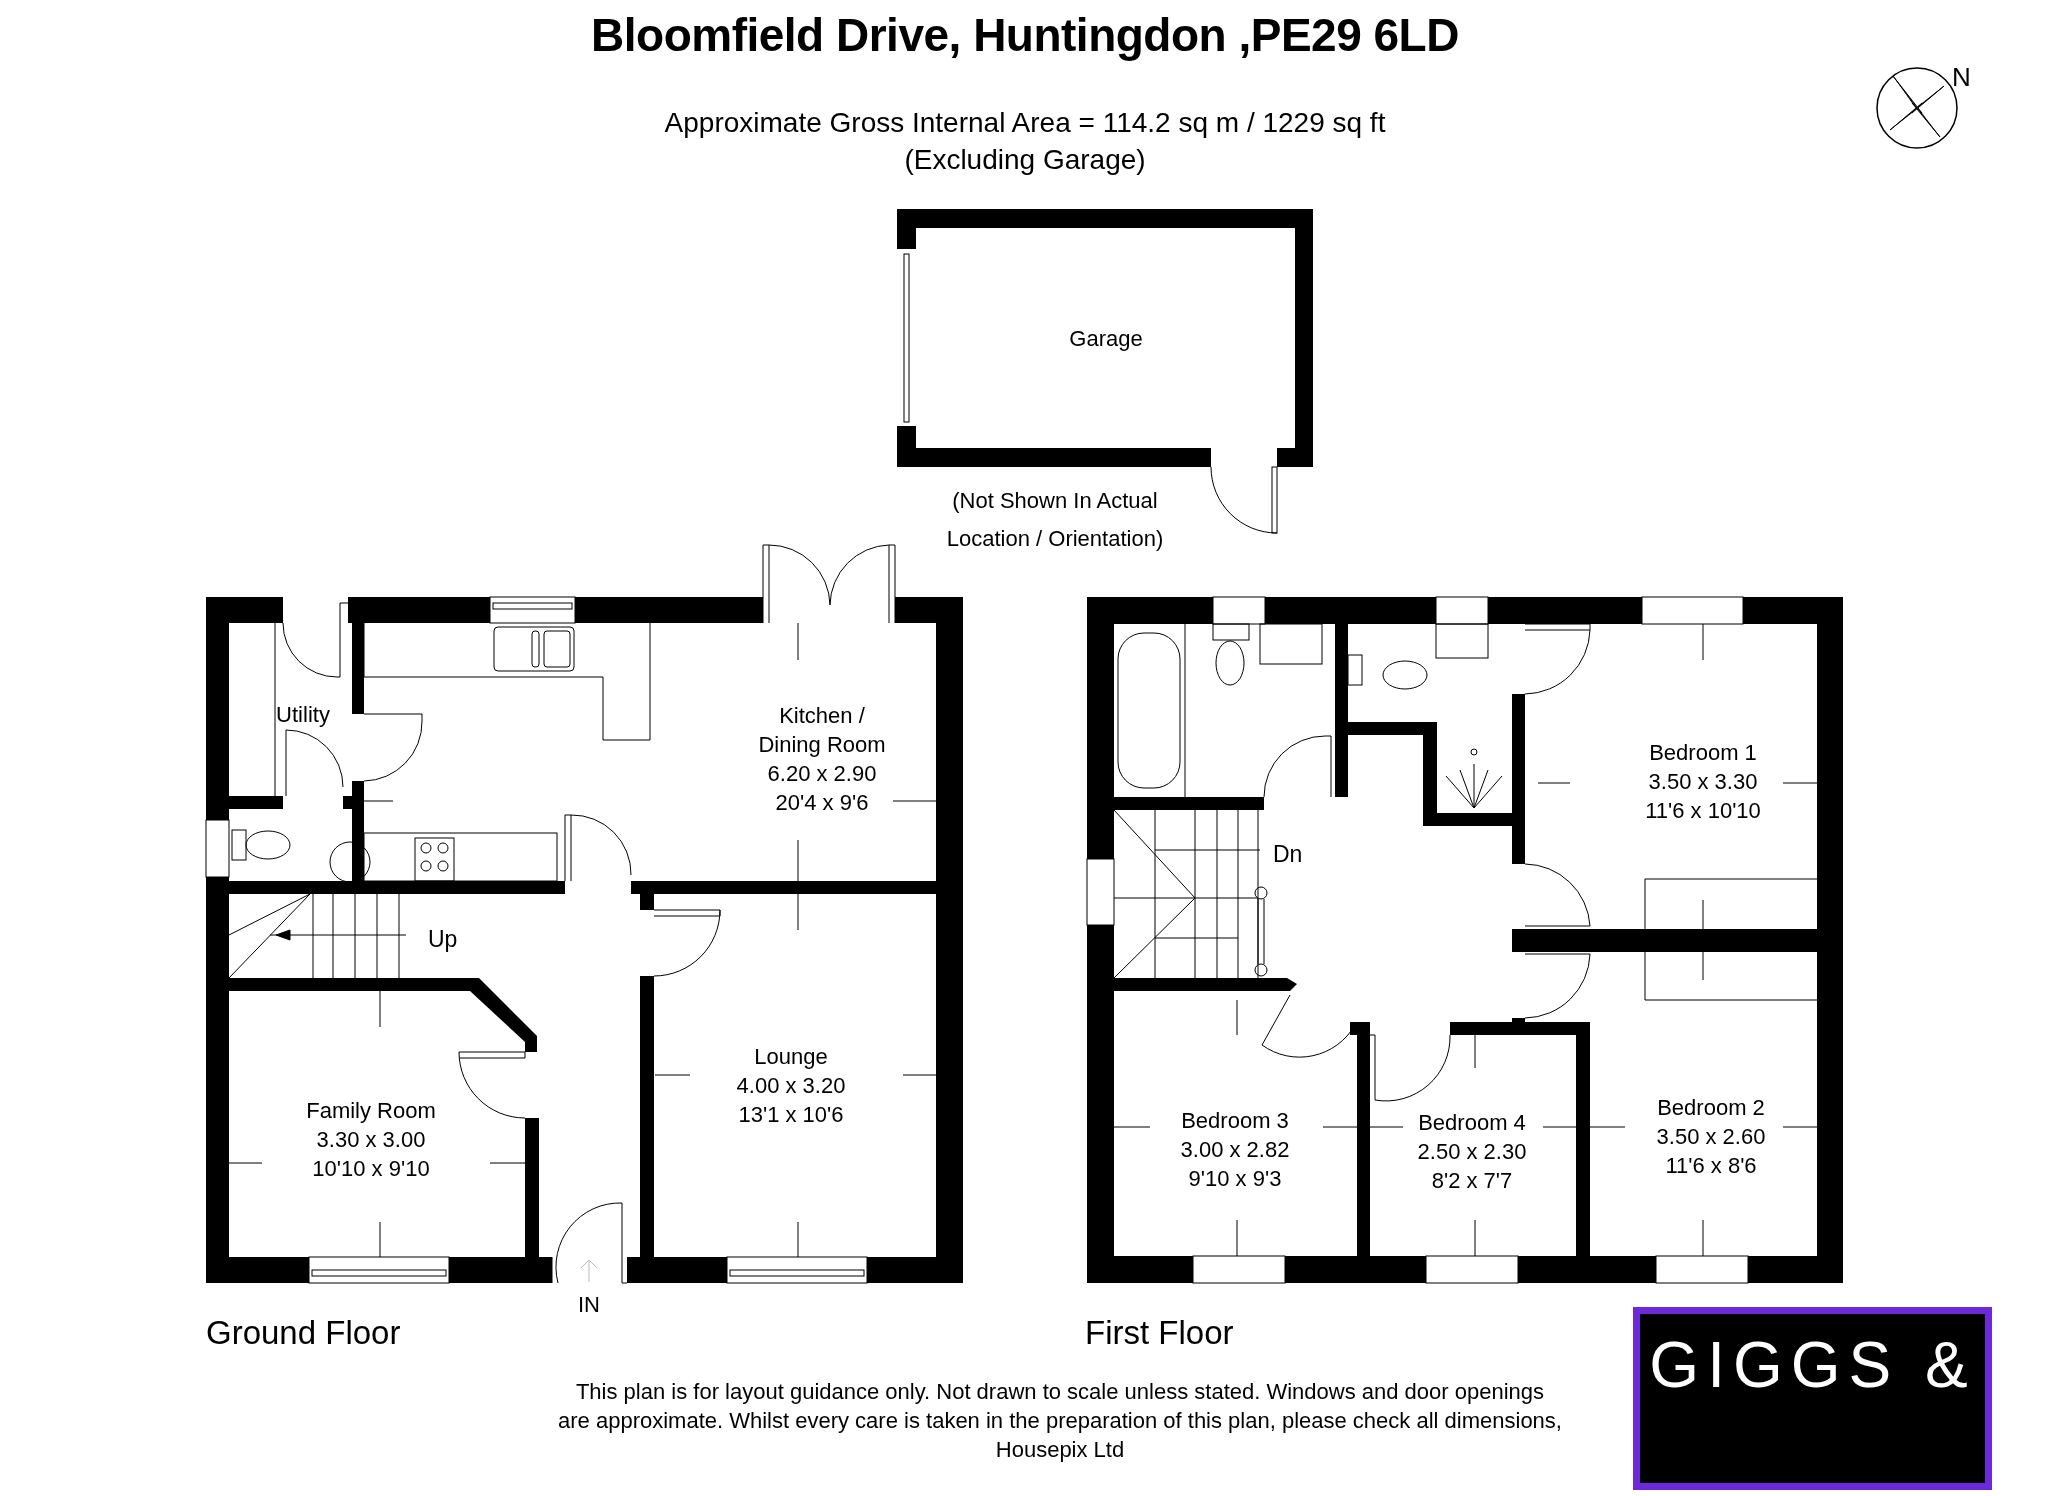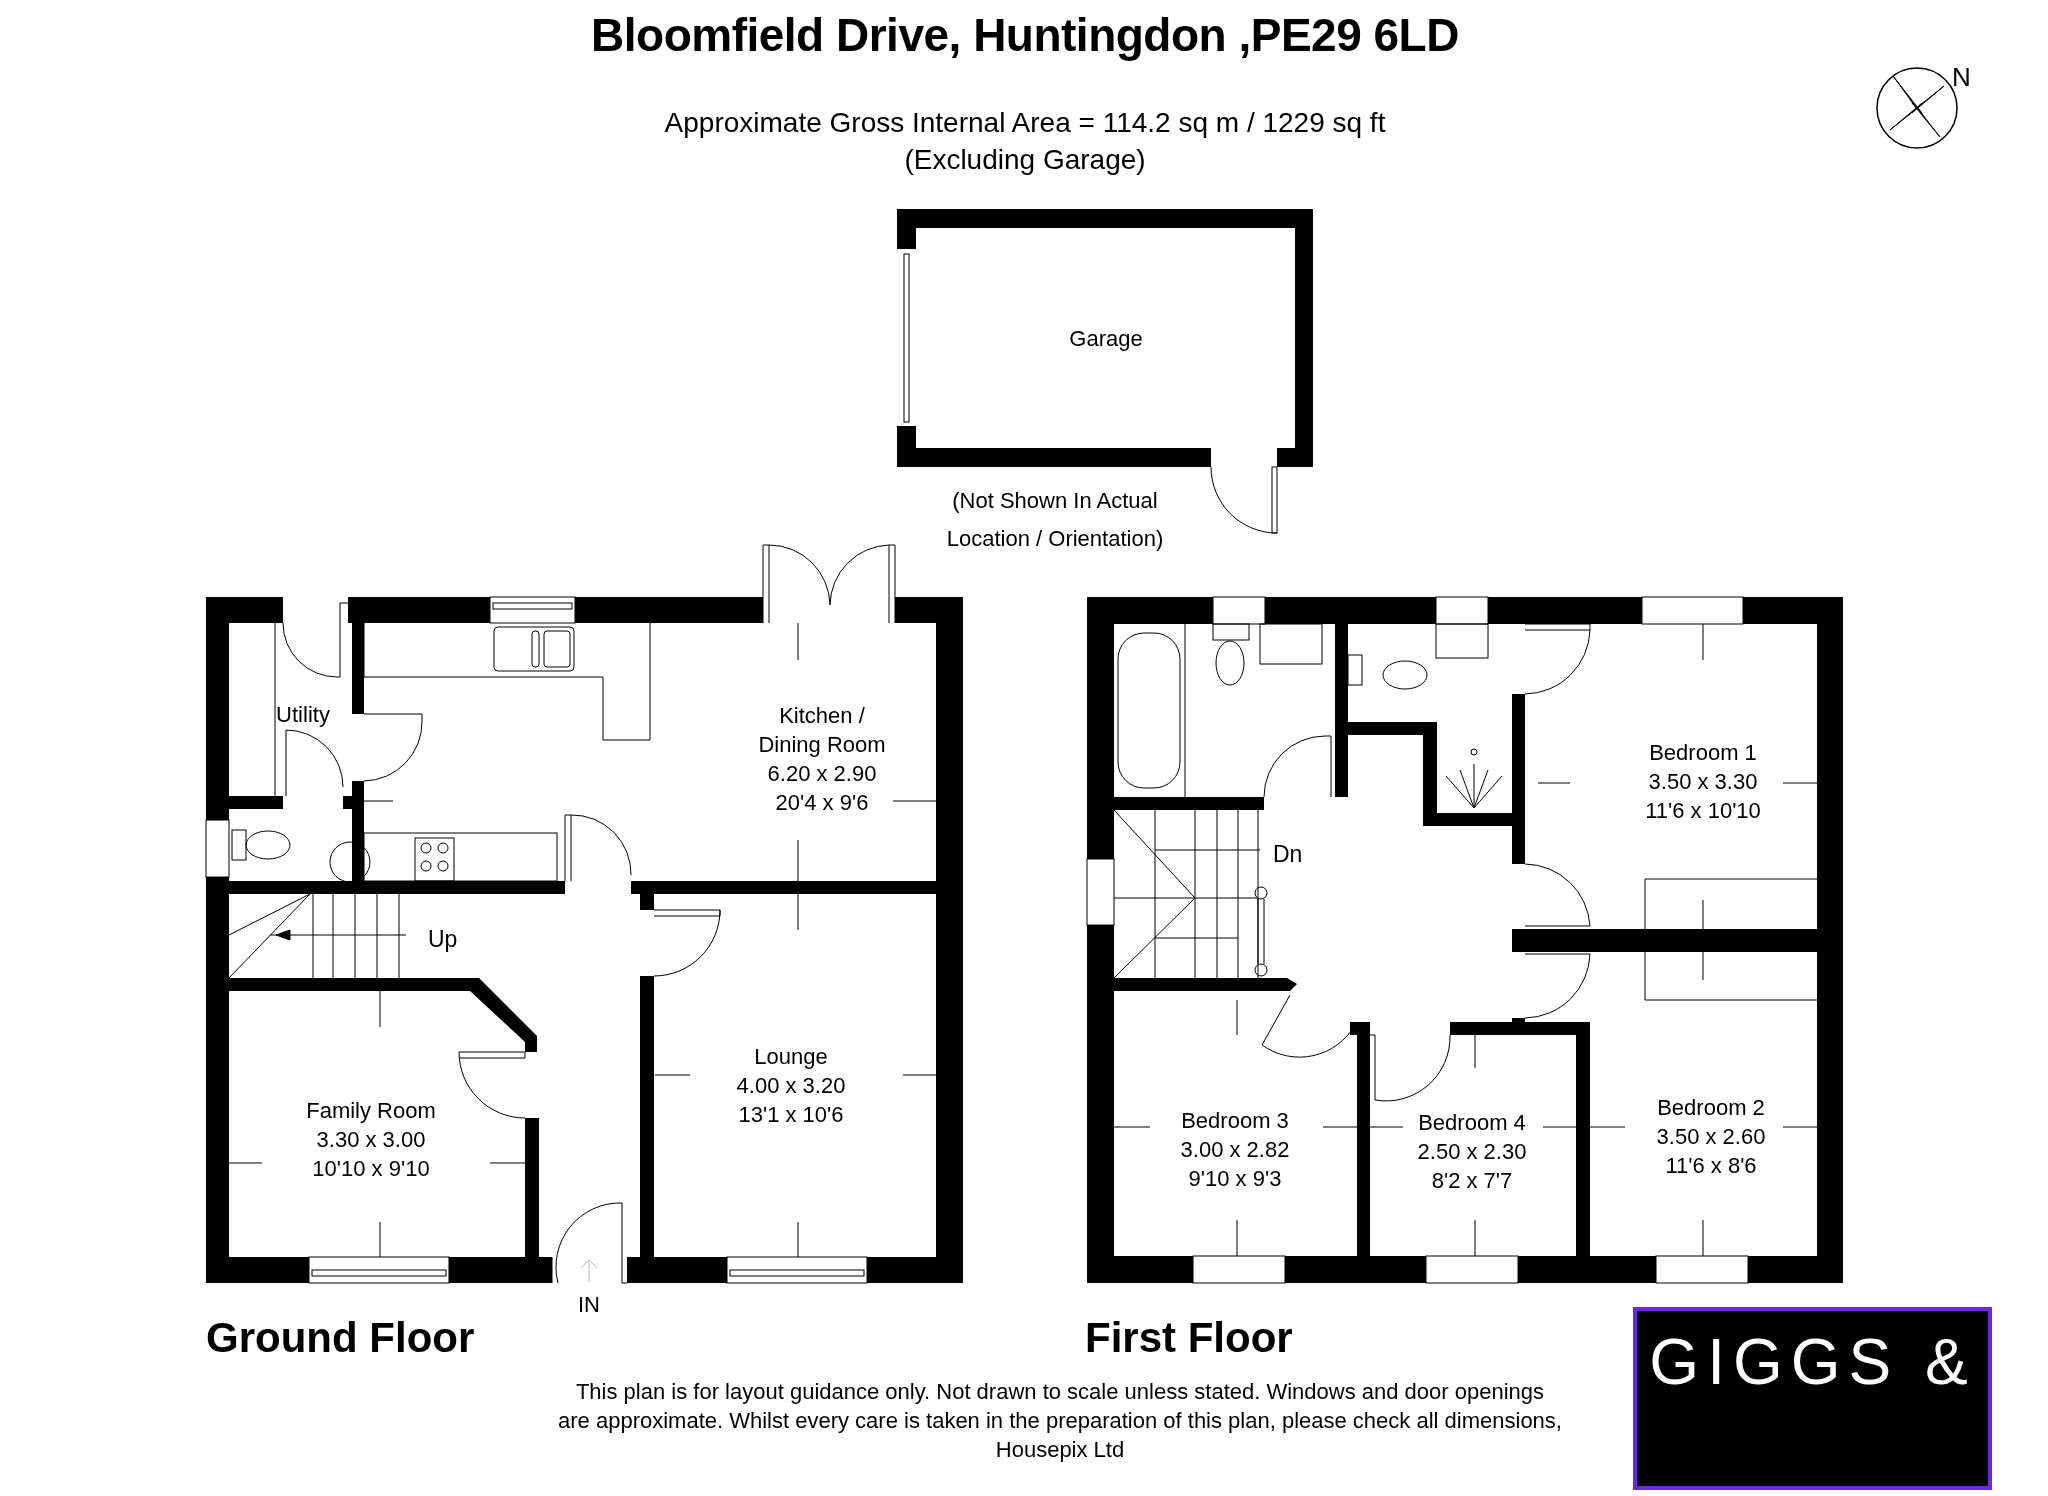"Ground Floor" .floor-label { font-size: 42px -> 33px; font-weight: bold -> normal }
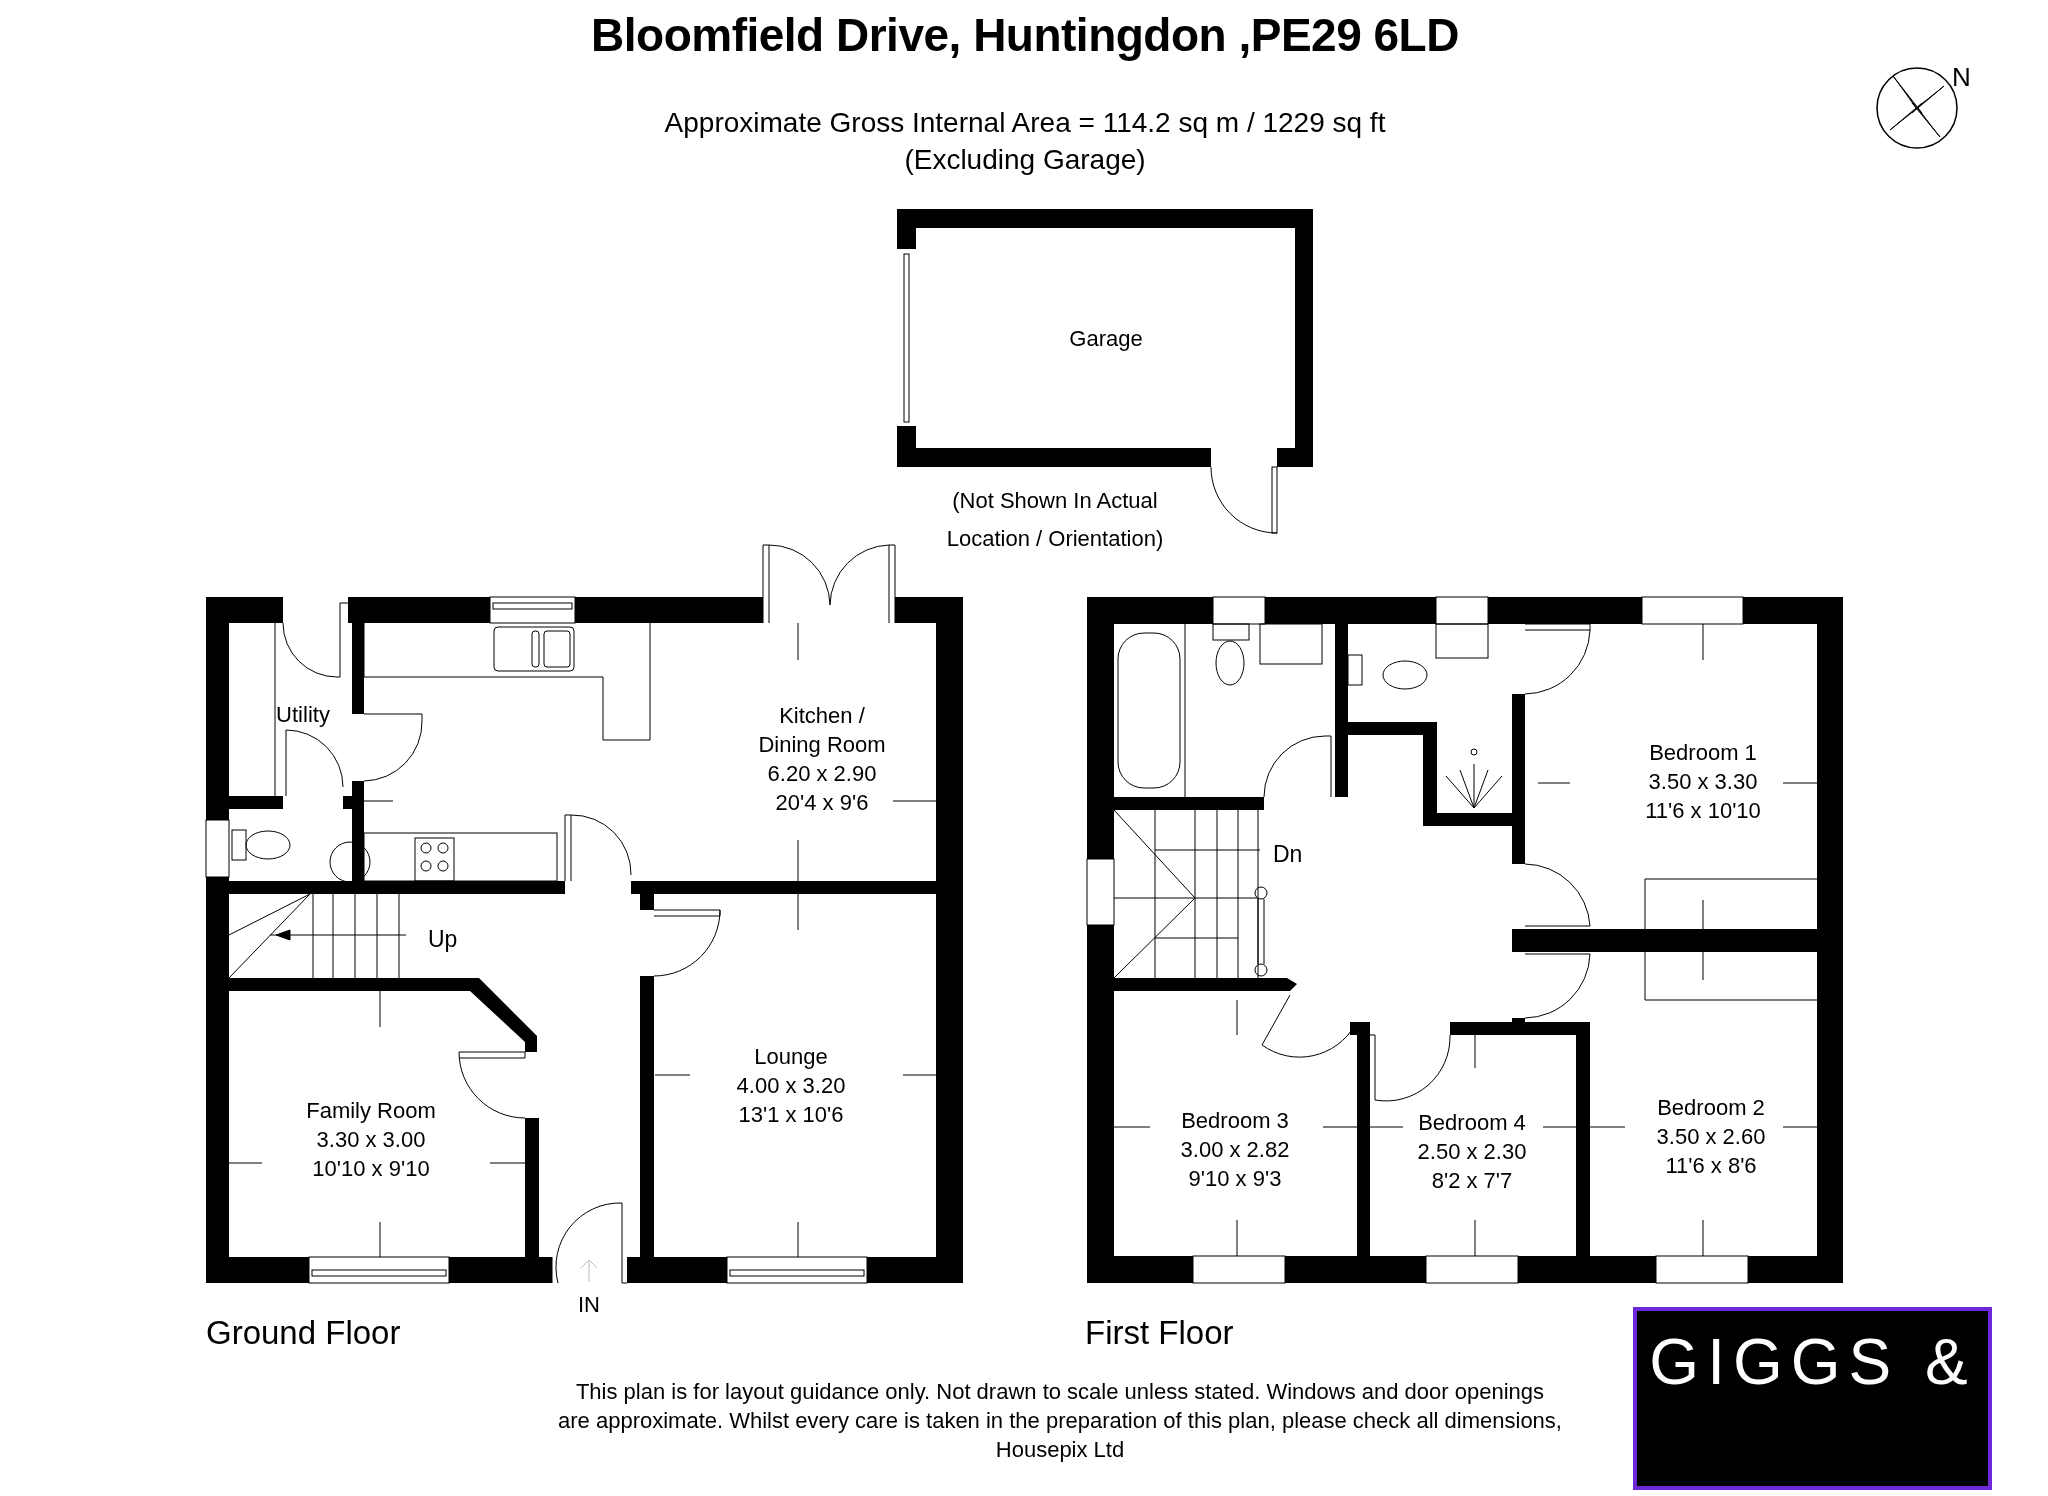"GIGGS &" .logo { border: 4px solid #6d28d9 -> 7px solid #6d28d9 }
